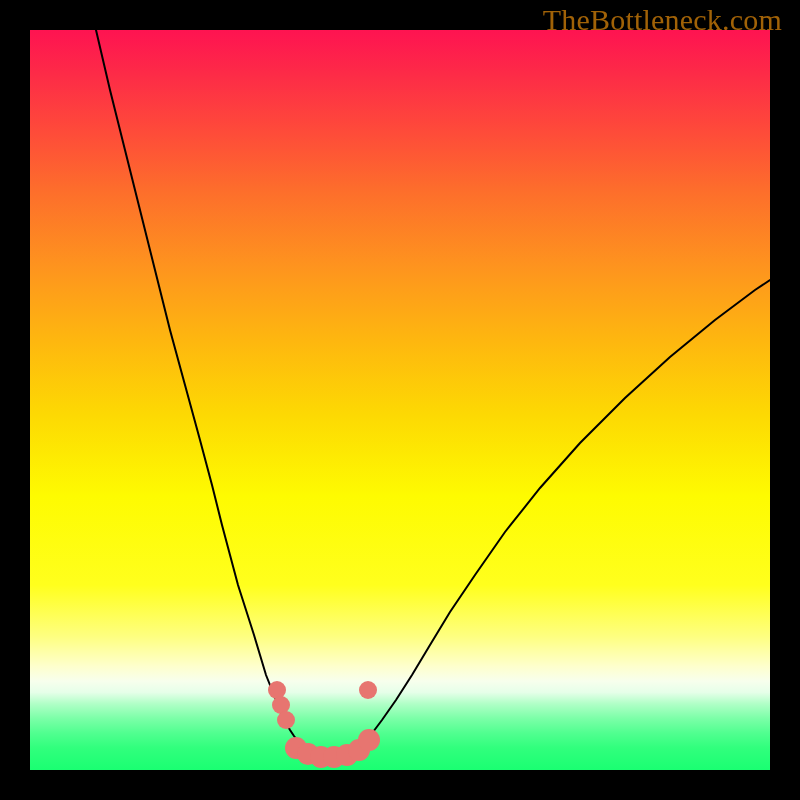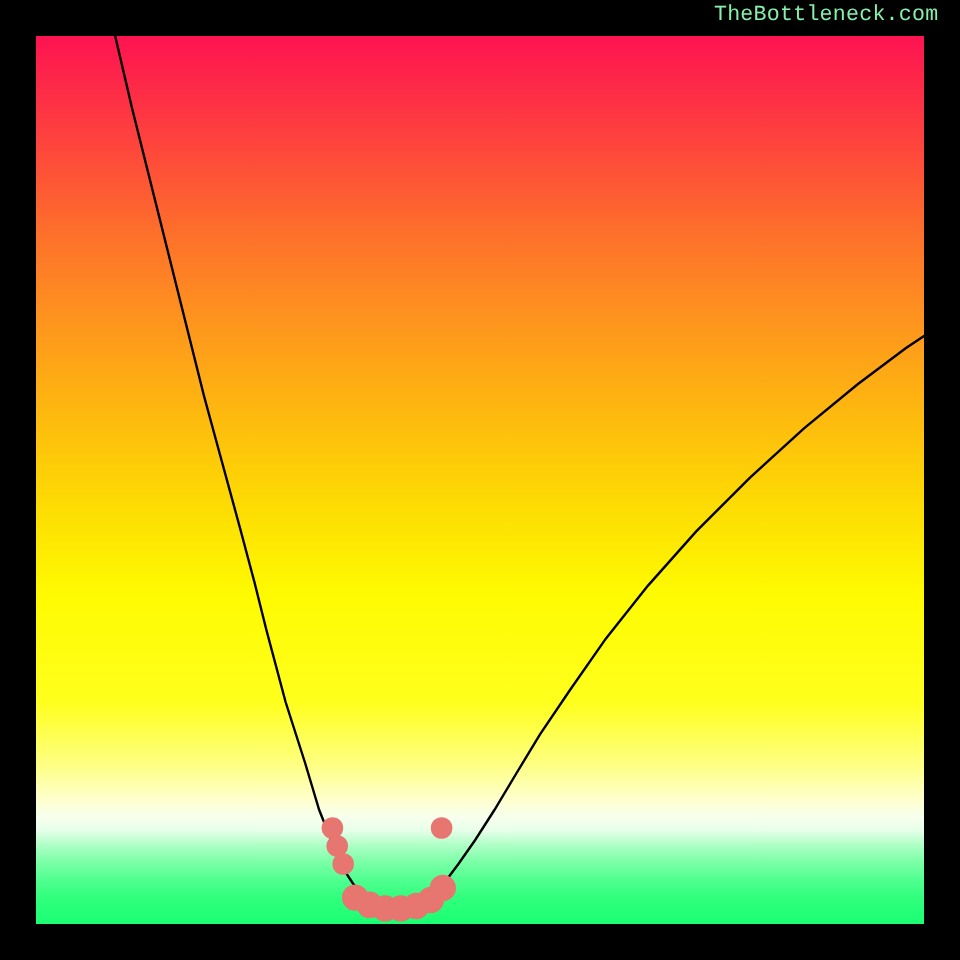"TheBottleneck.com" .attribution { color: #86efac -> #a16207; font-family: Liberation Mono, monospace -> Liberation Serif, serif; font-size: 18px -> 30px }
